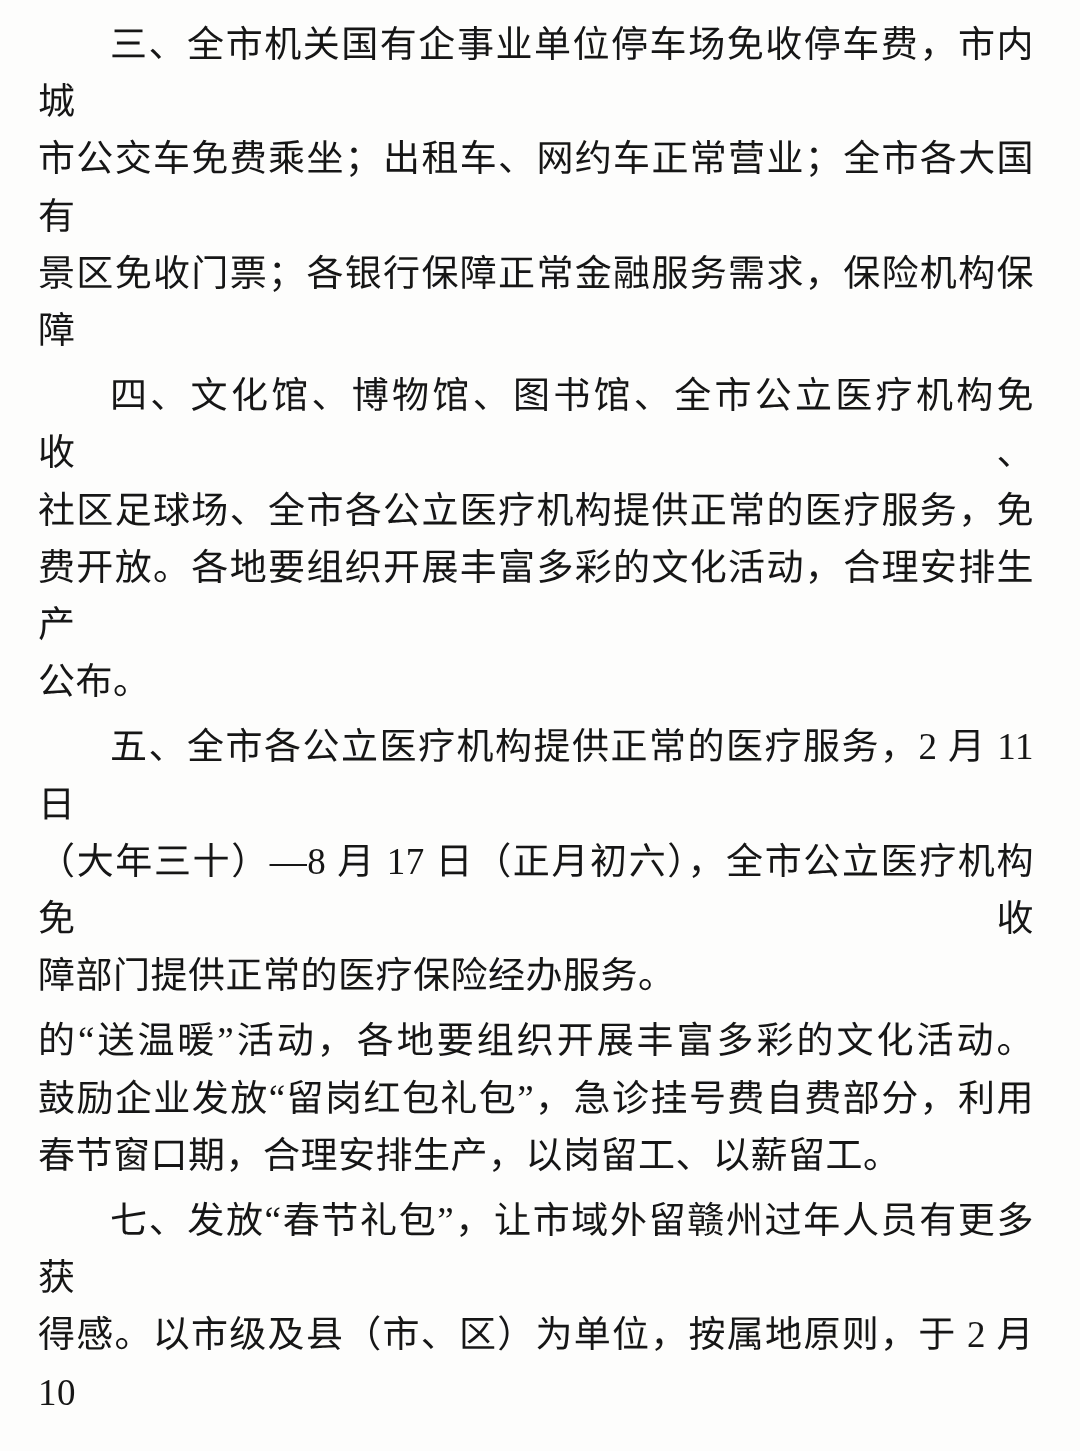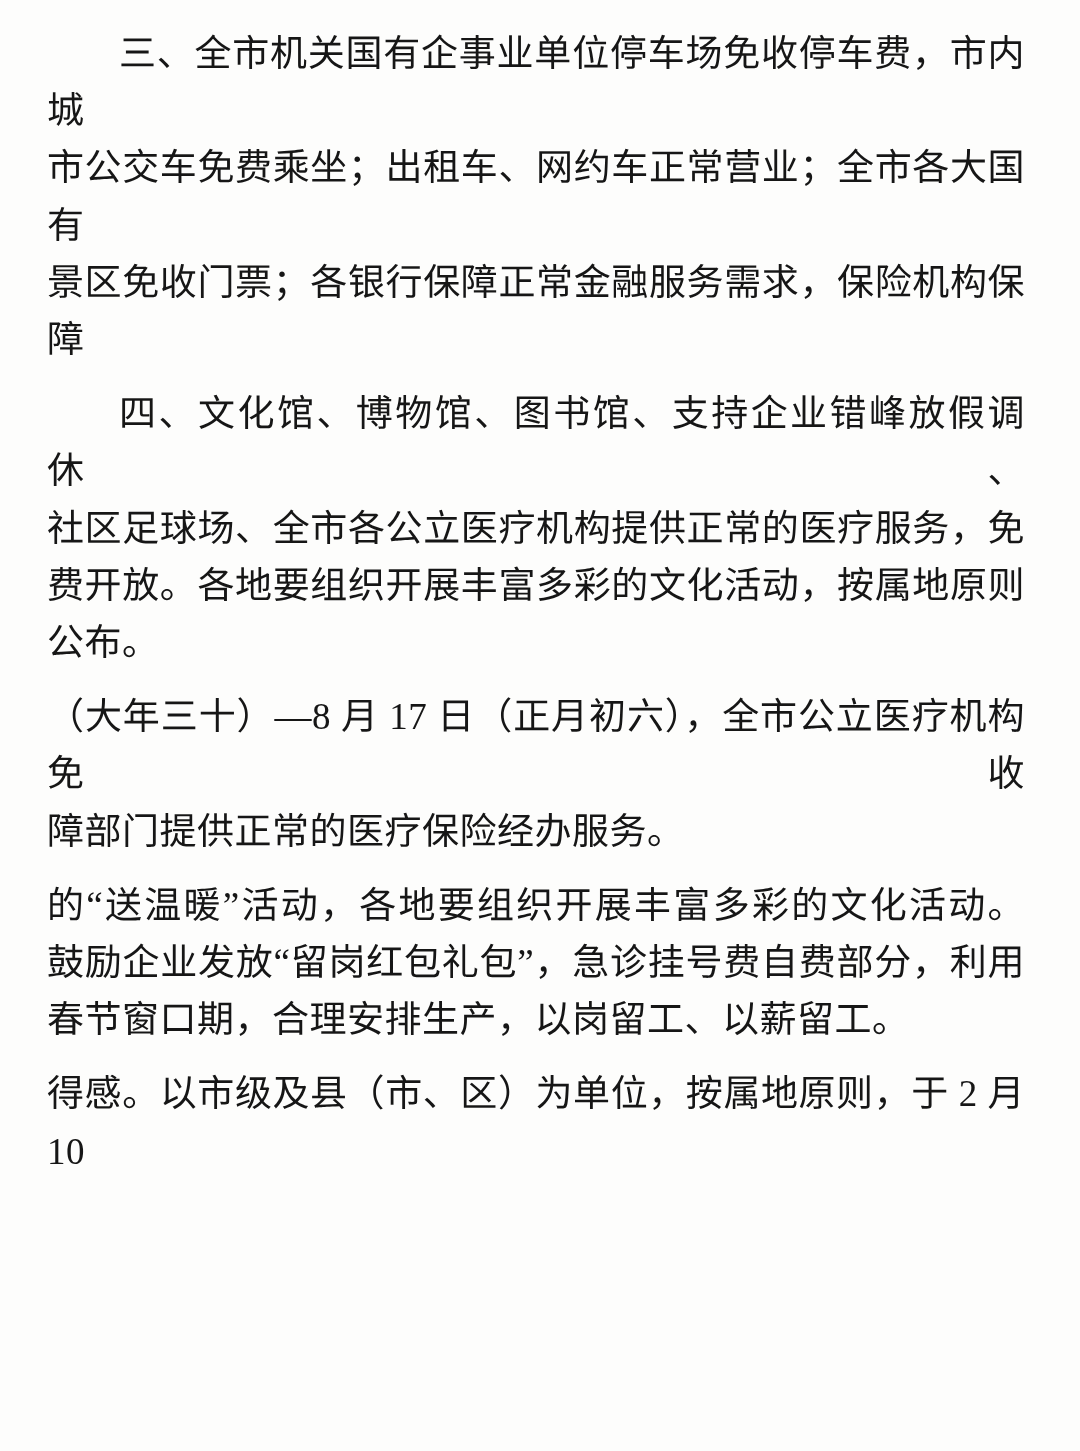"三、全市机关国有企事业单位停车场免收停车费，市内城" .notice-item { margin: 17px -> 8px }
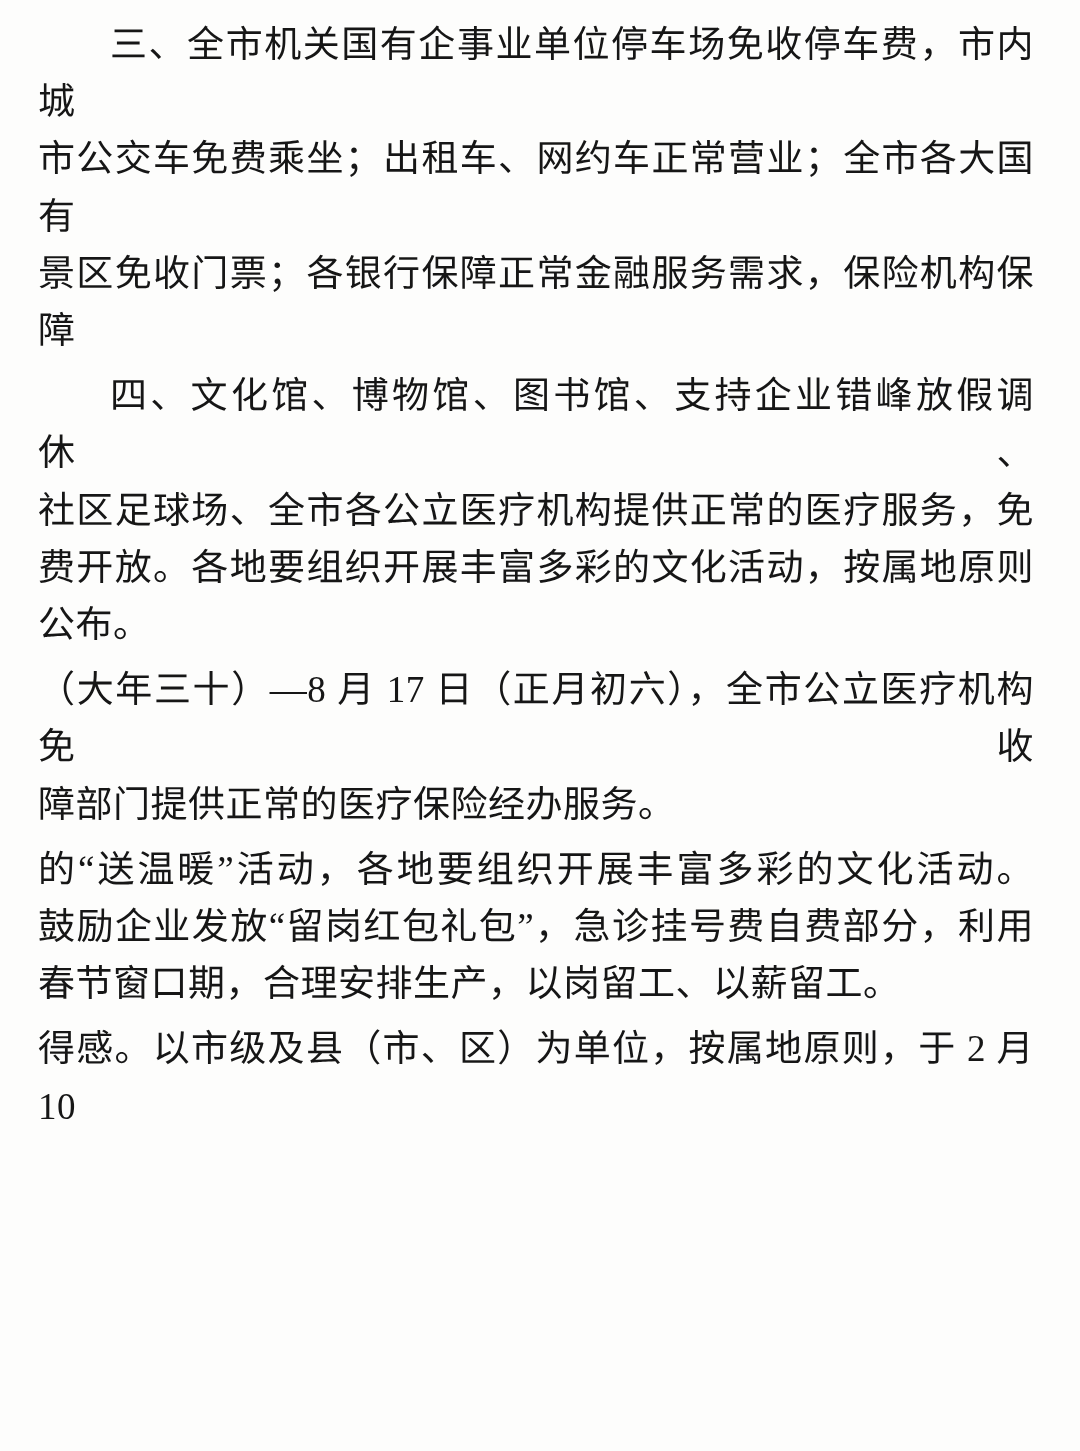"四、文化馆、博物馆、图书馆、支持企业错峰放假调休、" p.line { text: 支持企业错峰放假调休 -> 全市公立医疗机构免收 }
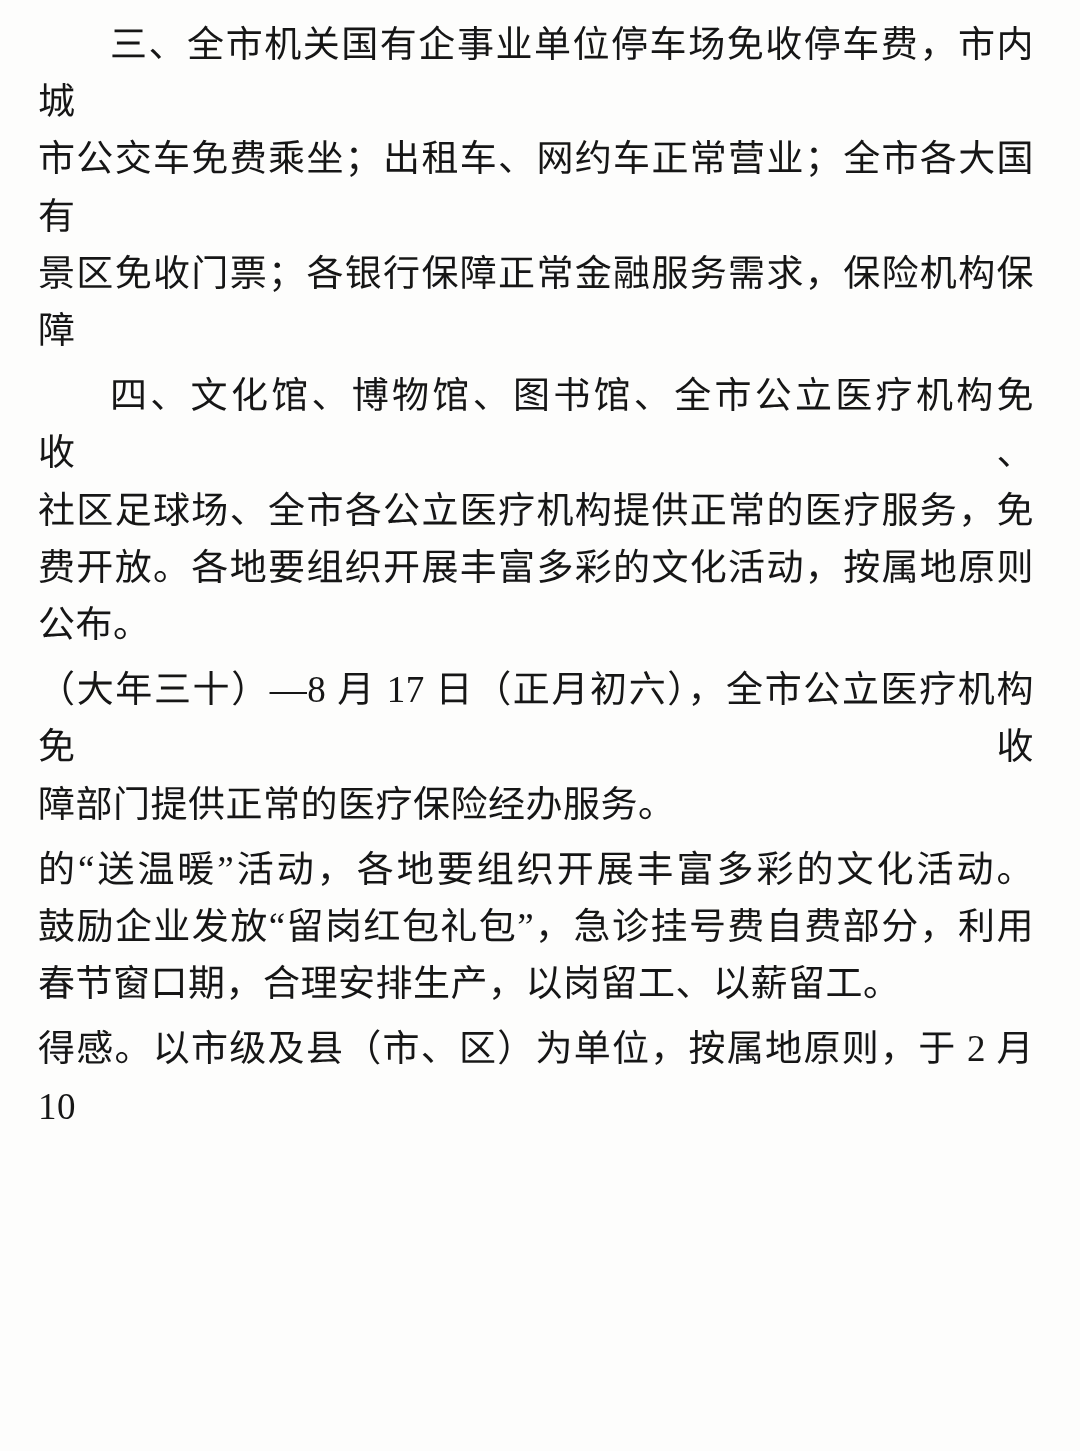"费开放。各地要组织开展丰富多彩的文化活动，按属地原则" p.line { text: 按属地原则 -> 合理安排生产 }
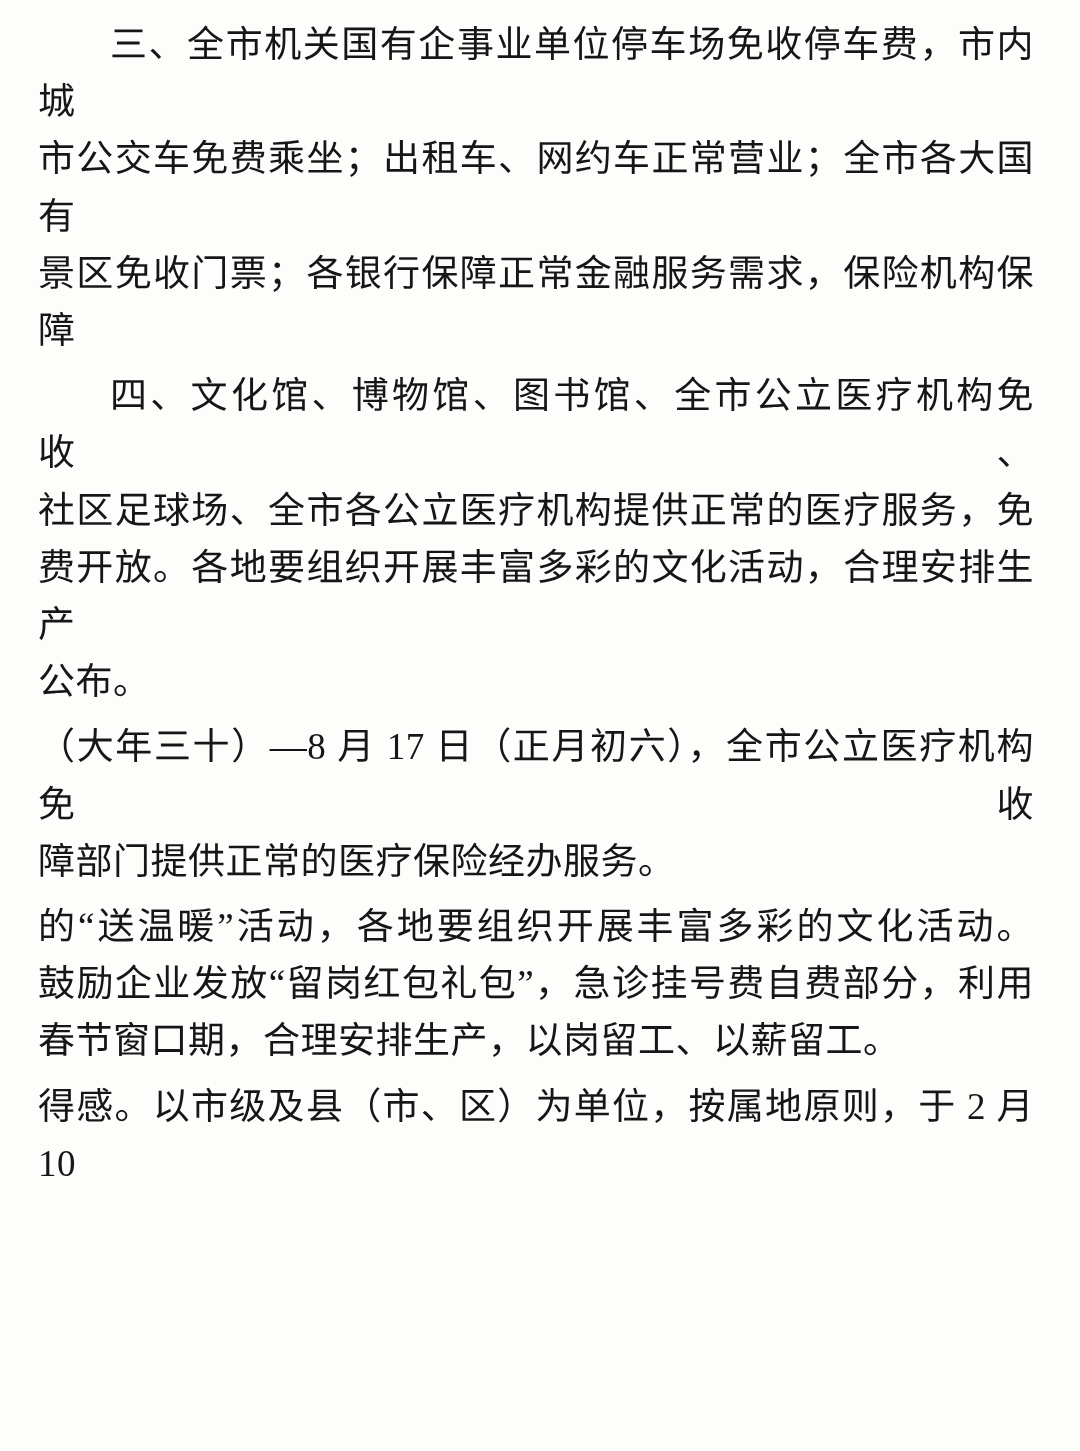"五、全市各公立医疗机构提供正常的医疗服务，2 月 11 日" p.line { html: none -> <p>五、全市各公立医疗机构提供正常的医疗服务，2 月 11 日</p> }
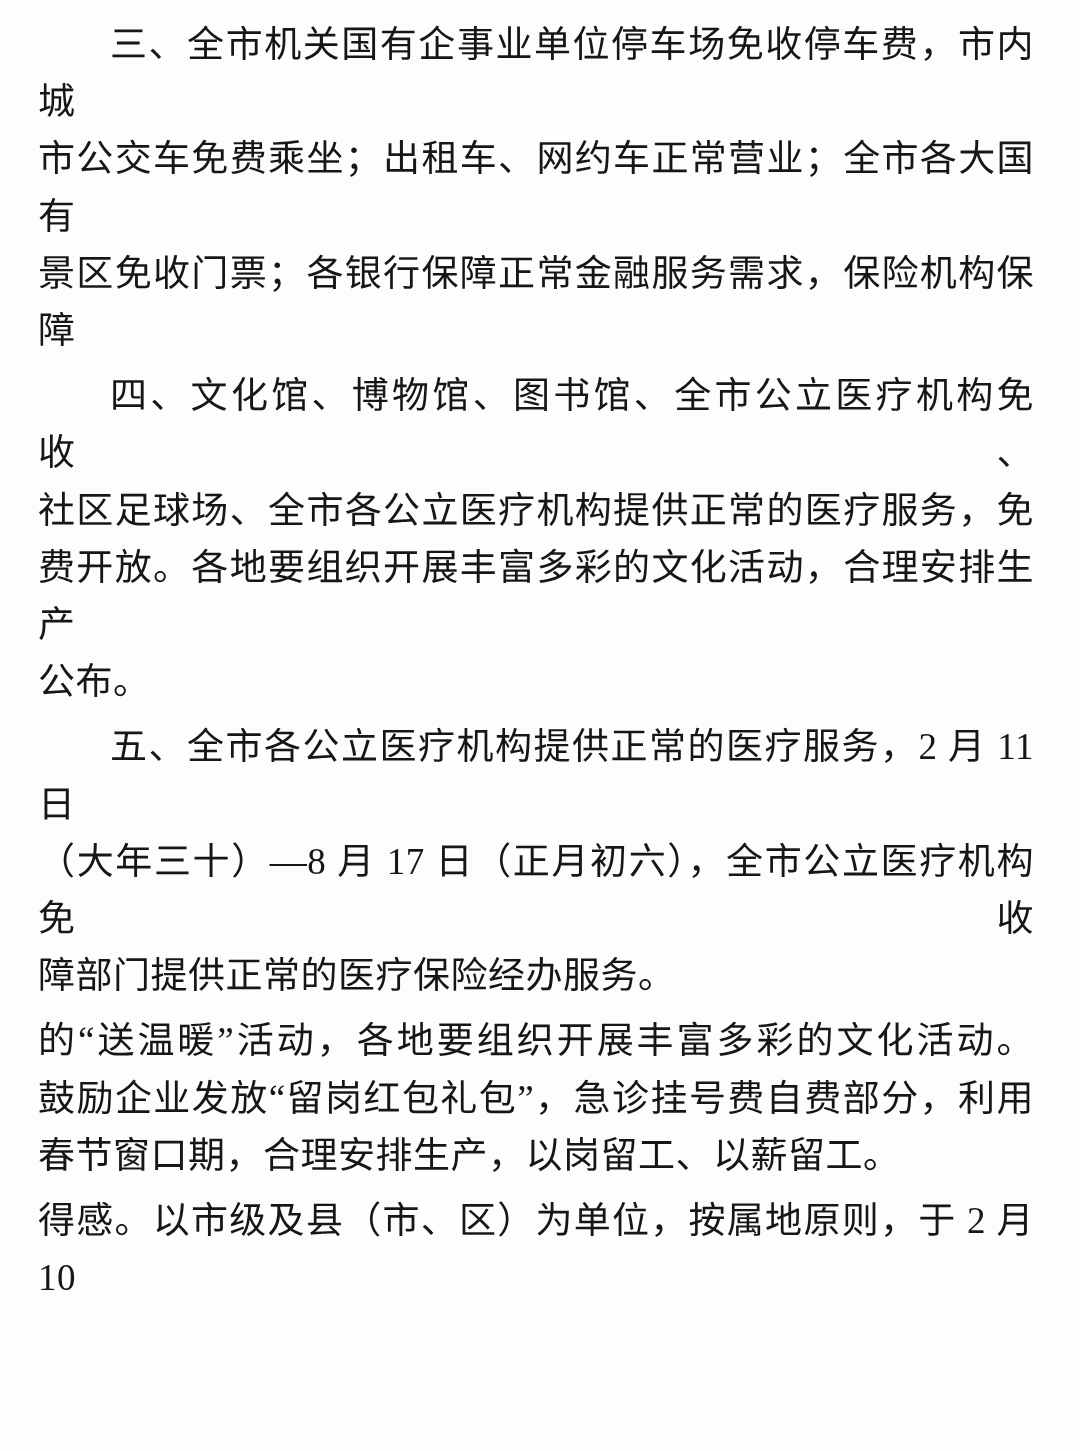"七、发放“春节礼包”，让市域外留赣州过年人员有更多获" p.line { html: none -> <p>七、发放“春节礼包”，让市域外留赣州过年人员有更多获</p> }
